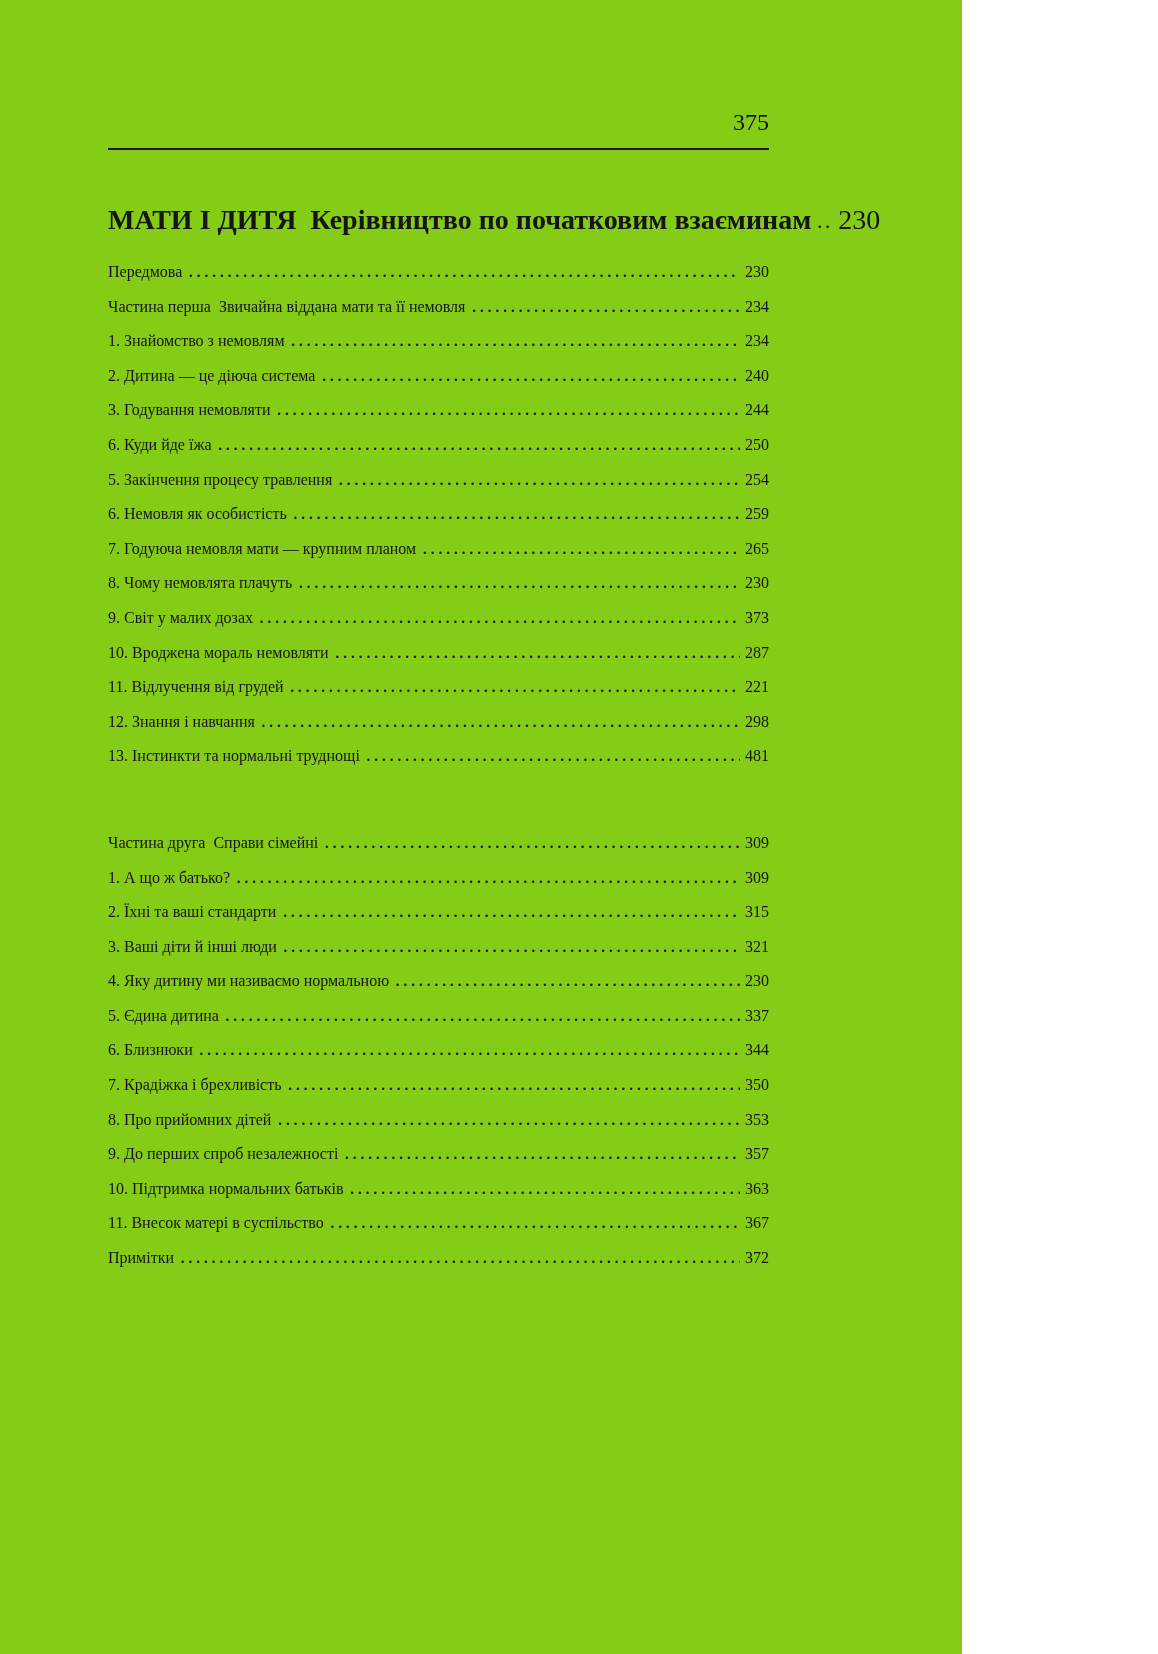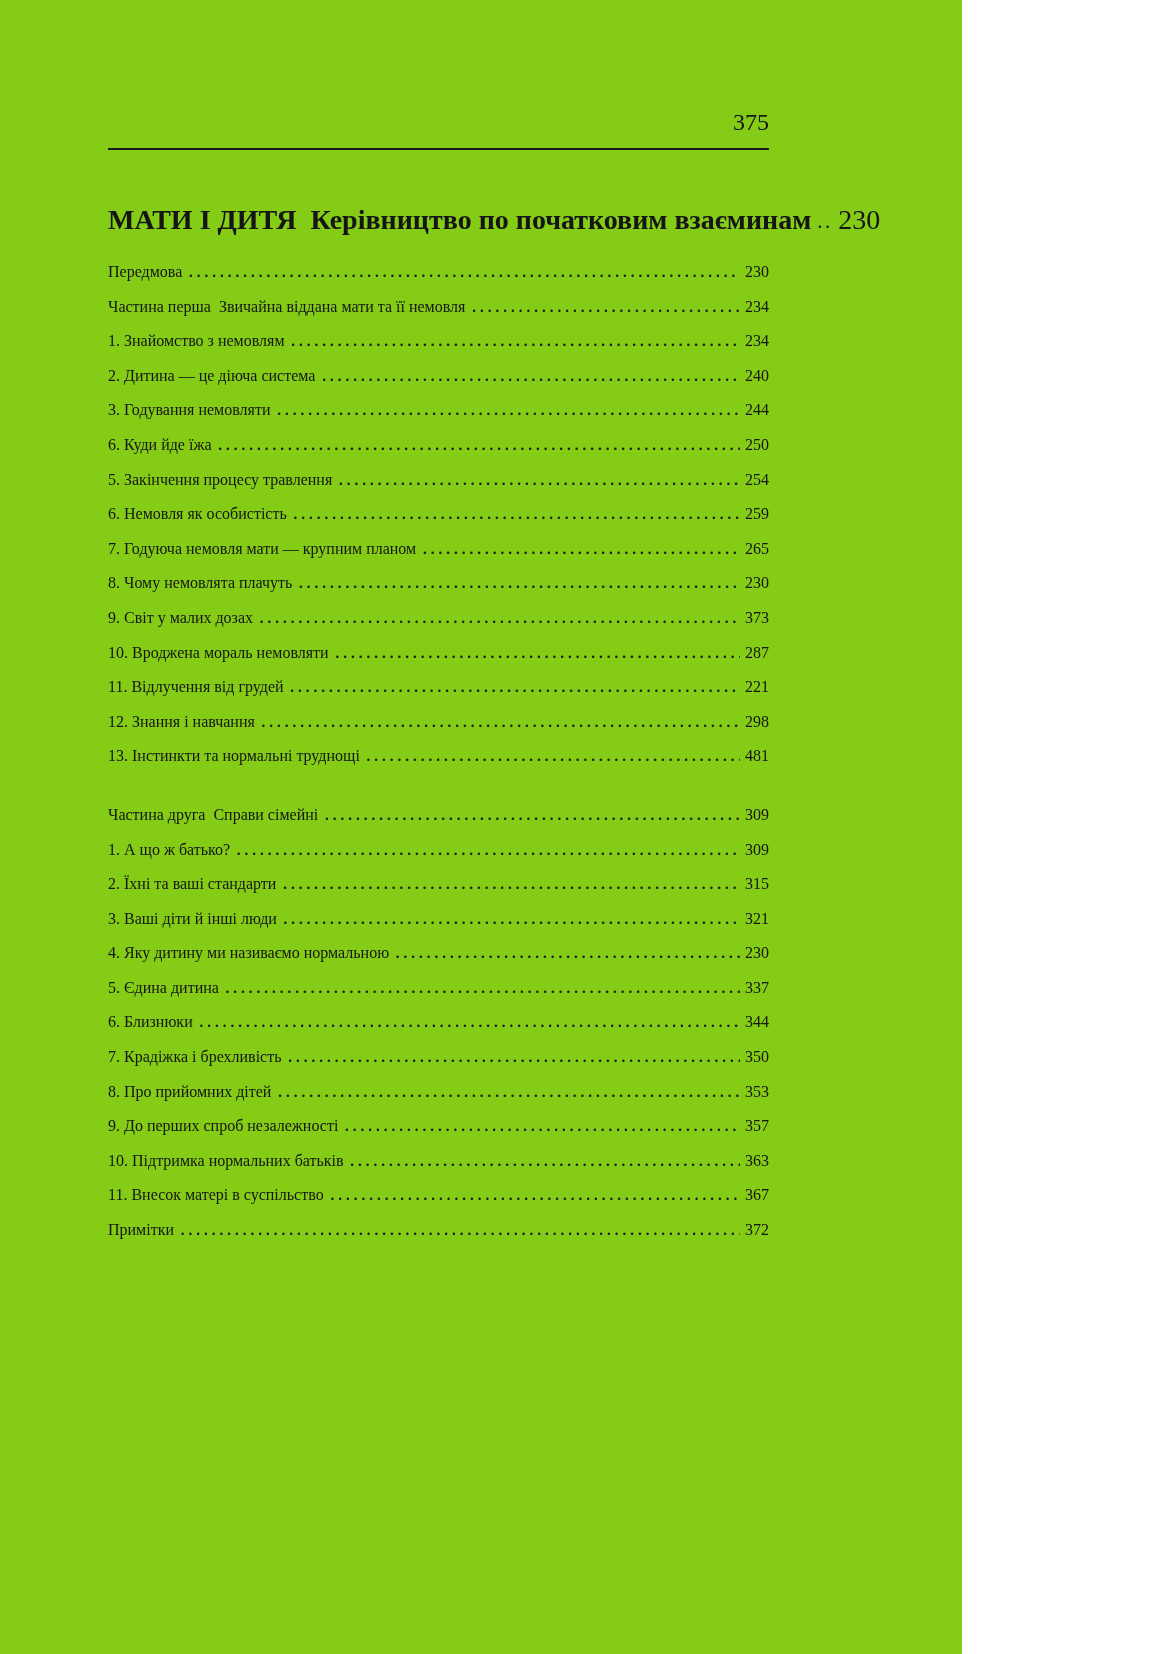"Частина друга Справи сімейні" .toc-group.second { margin-top: 24px -> 52px }
